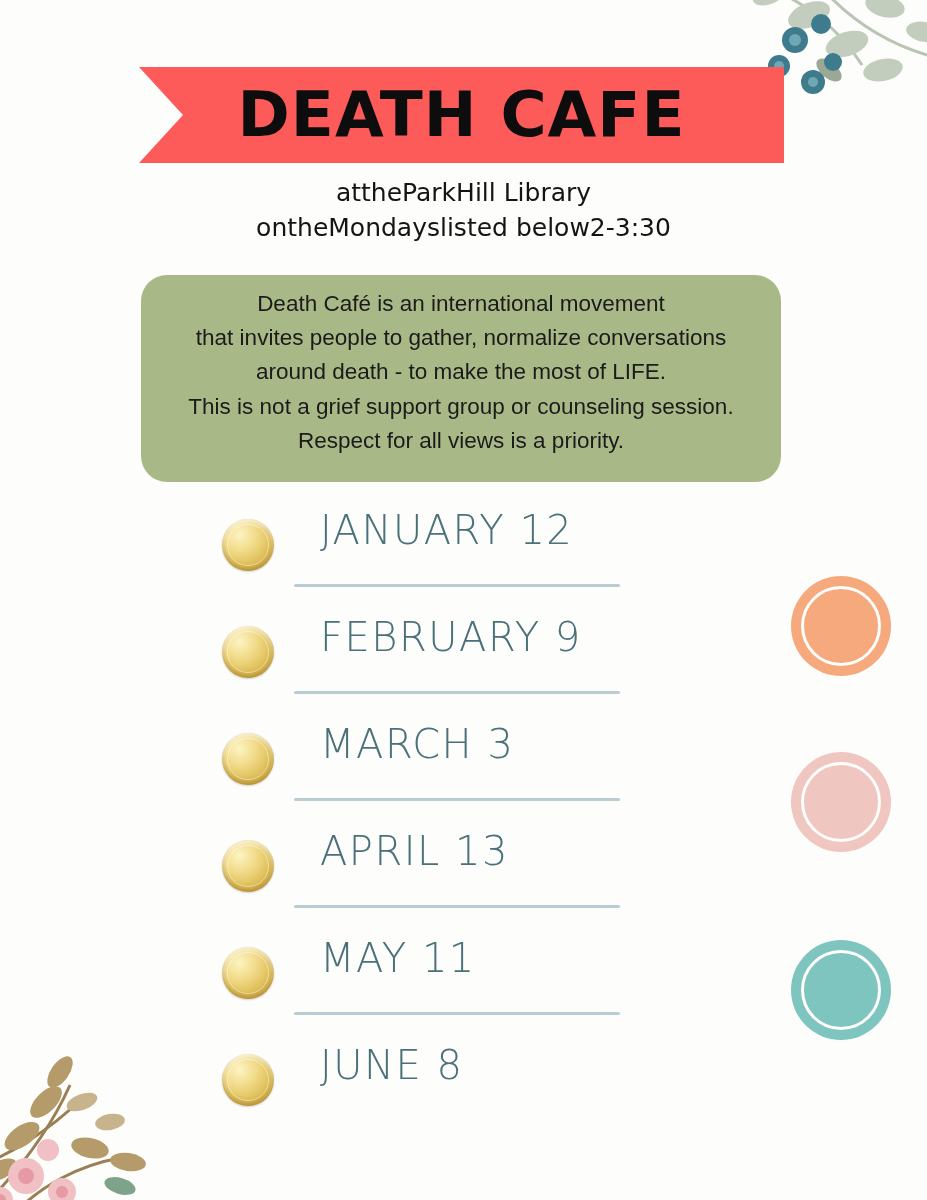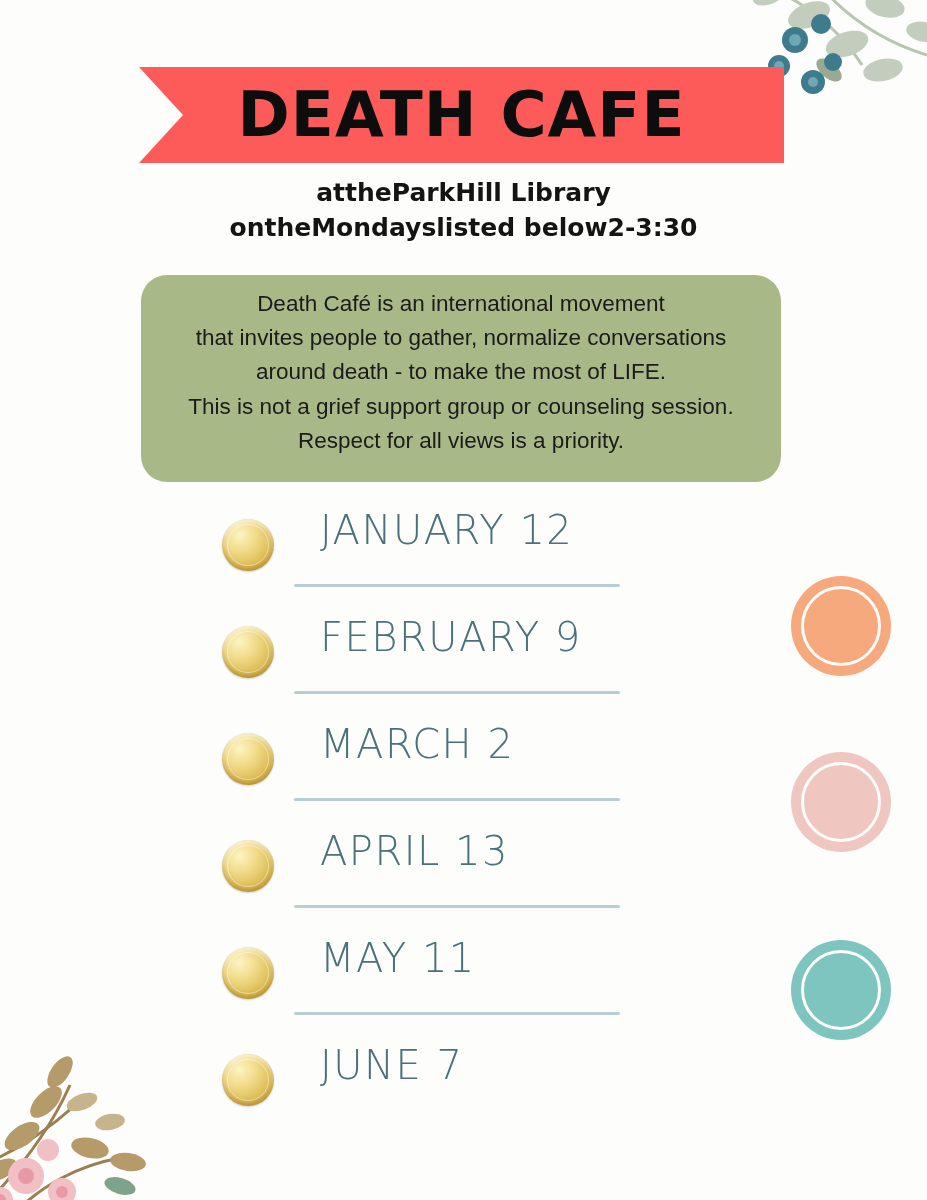"attheParkHill Library" .subtitle { font-weight: bold -> normal }
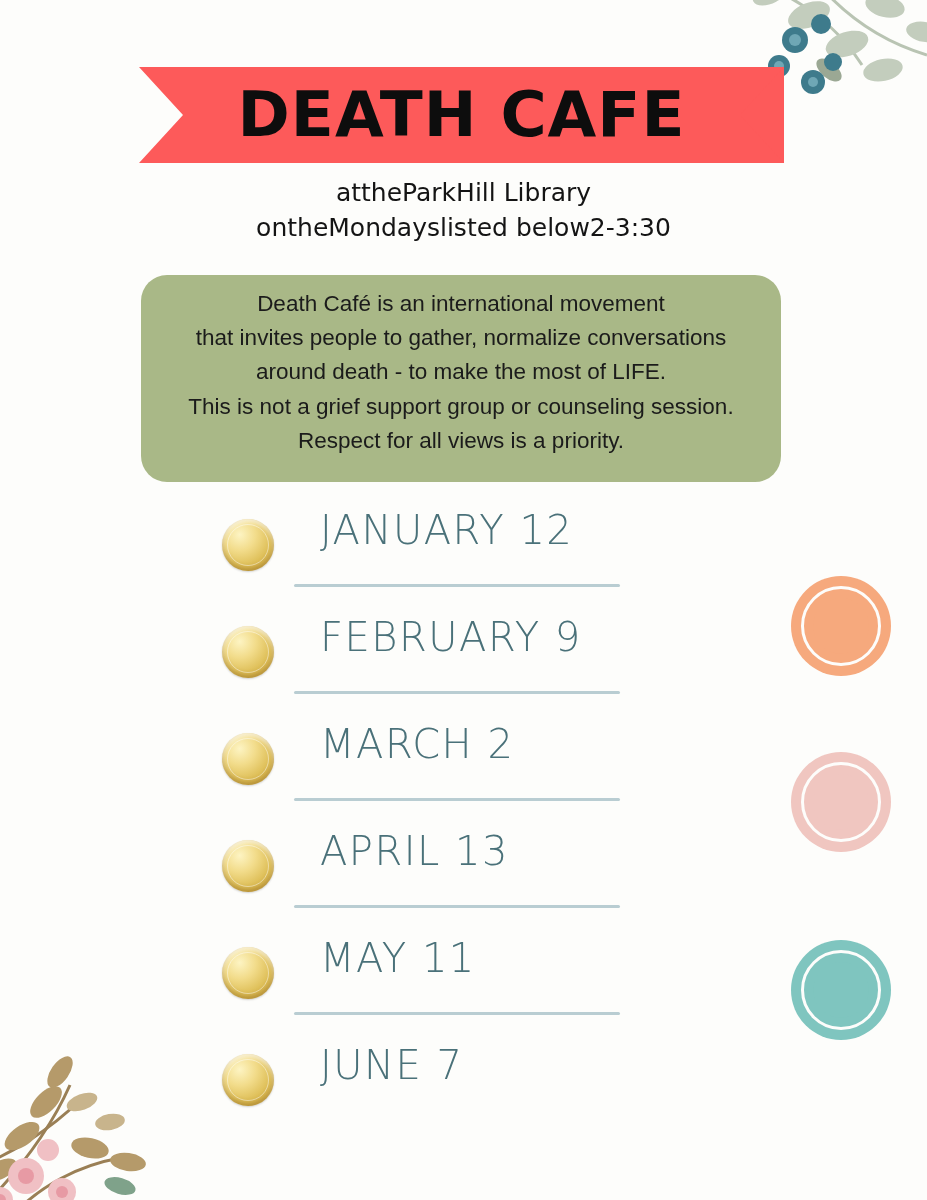"MARCH 2" div.date-label { text: 2 -> 3 }
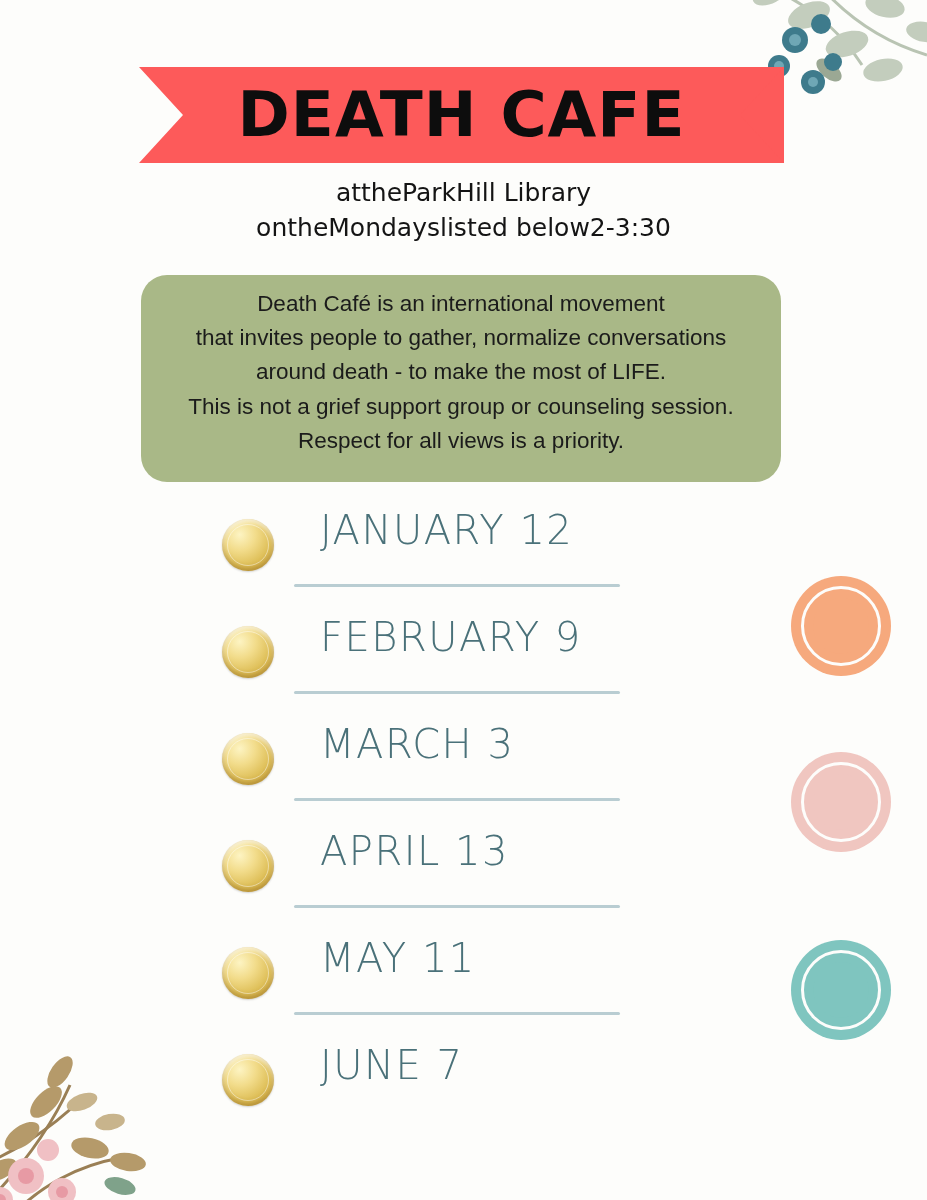"JUNE 7" div.date-label { text: 7 -> 8 }
